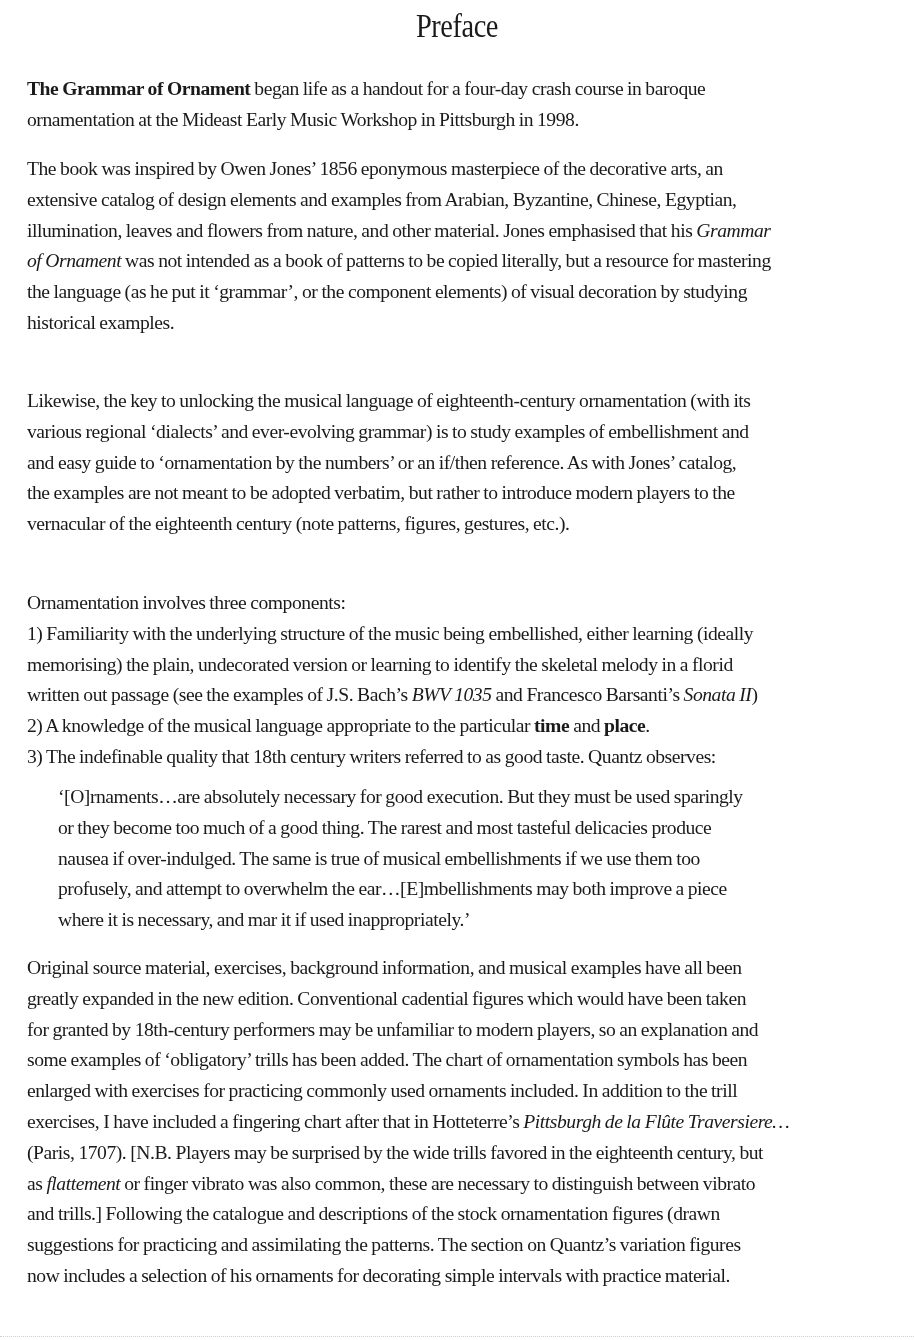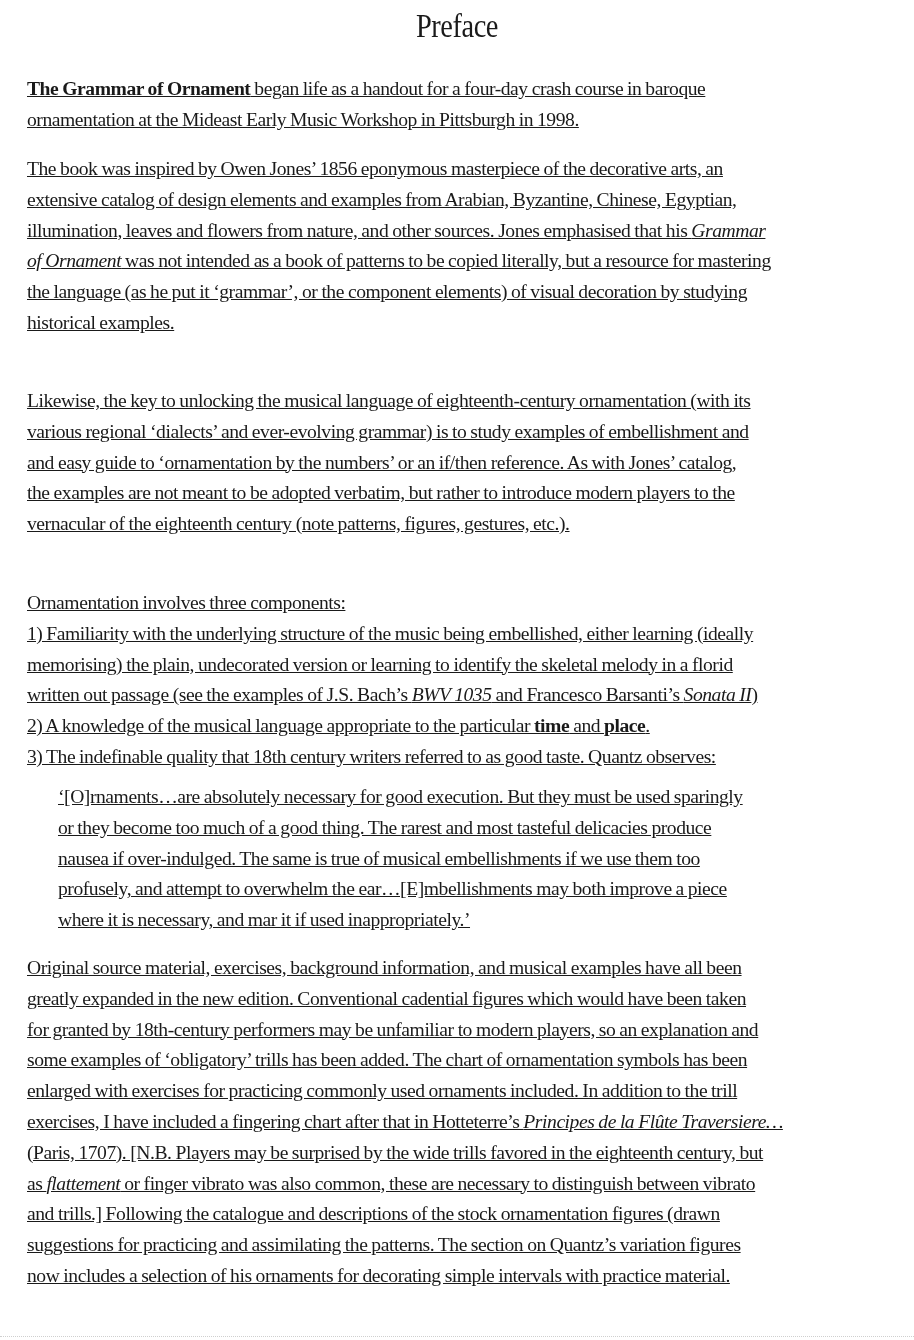"The Grammar of Ornament began" .para .line { text-decoration: underline -> none }
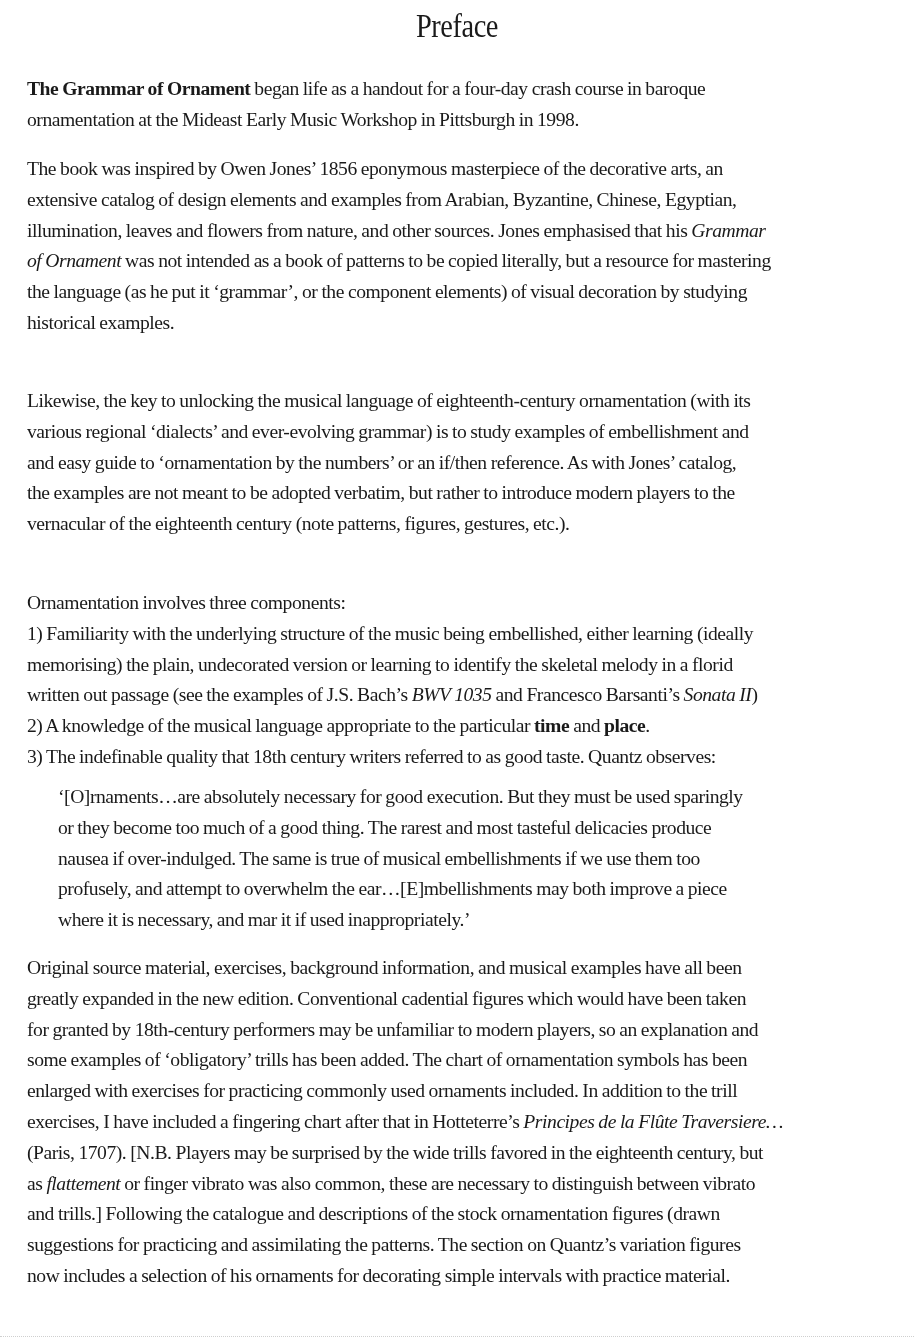"illumination, leaves and flowers from" span { text: sources -> material }
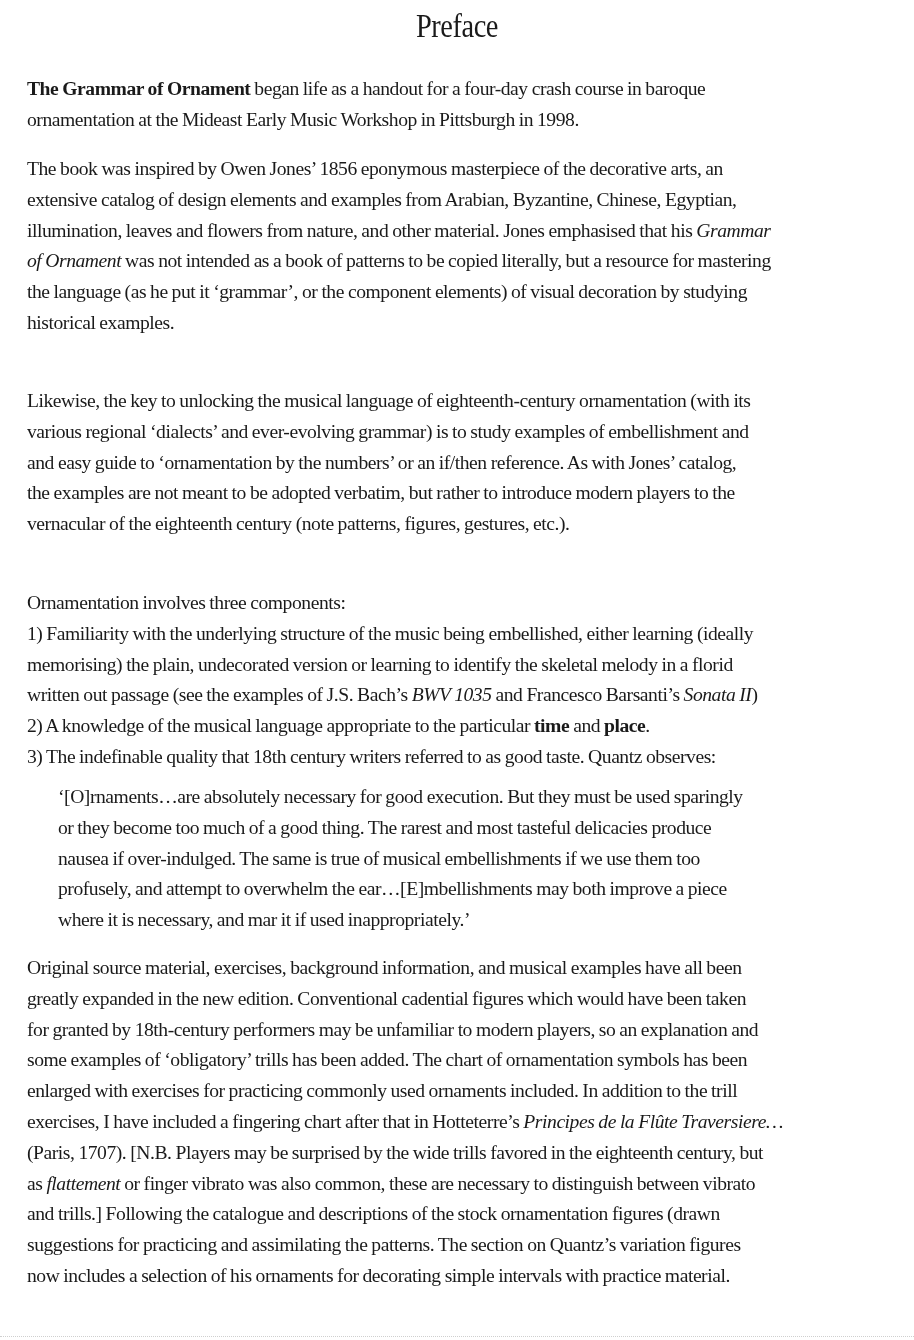"Principes de la Flûte Traversiere…" i { text: Principes -> Pittsburgh }
